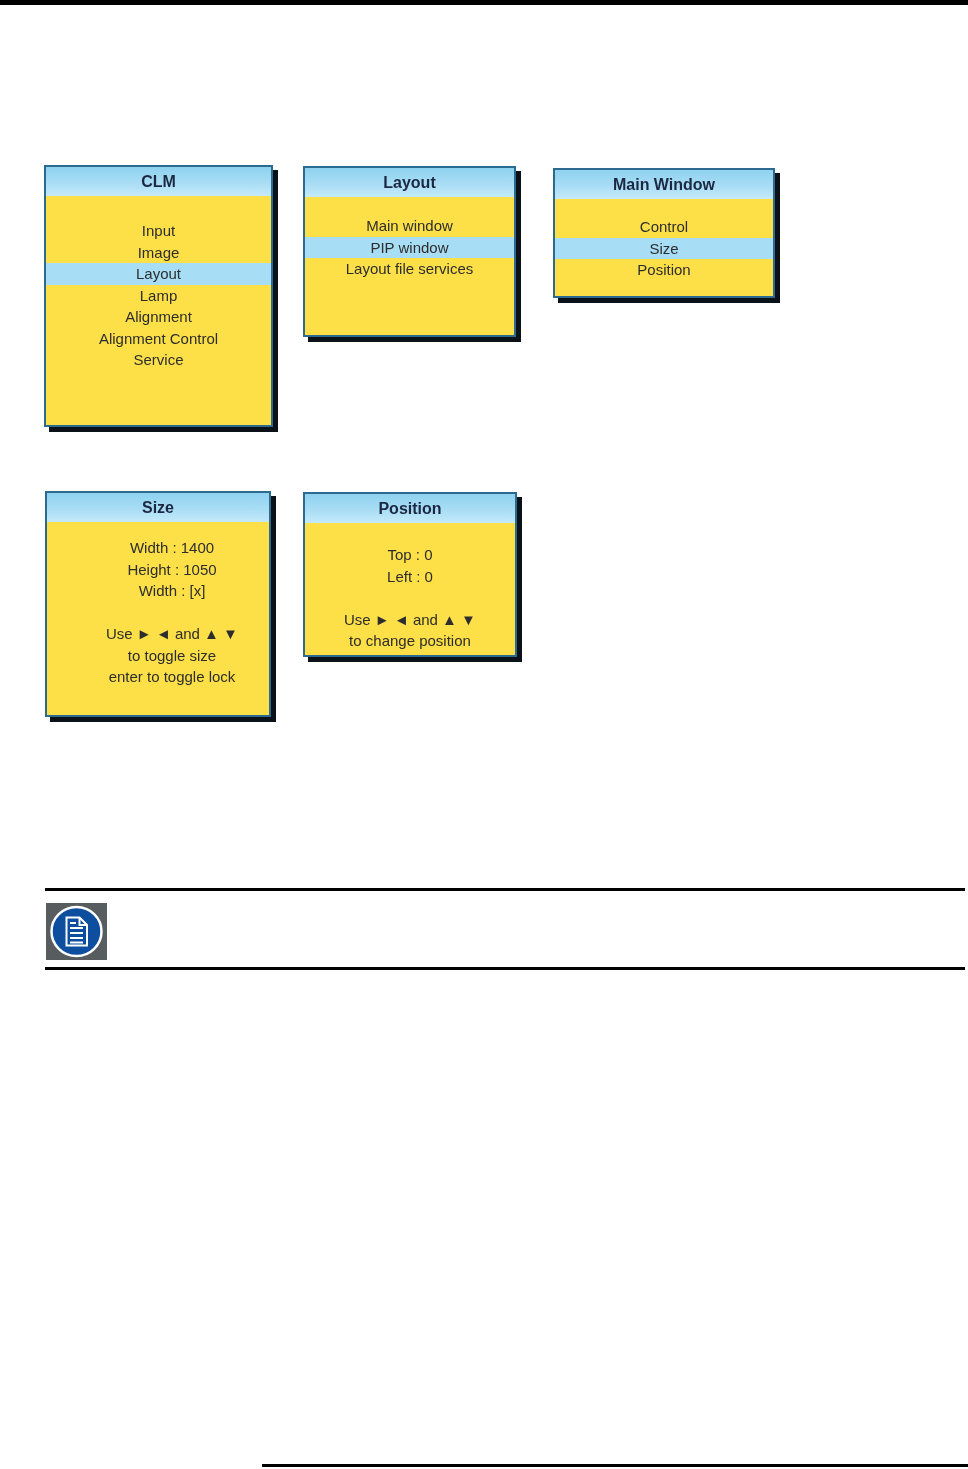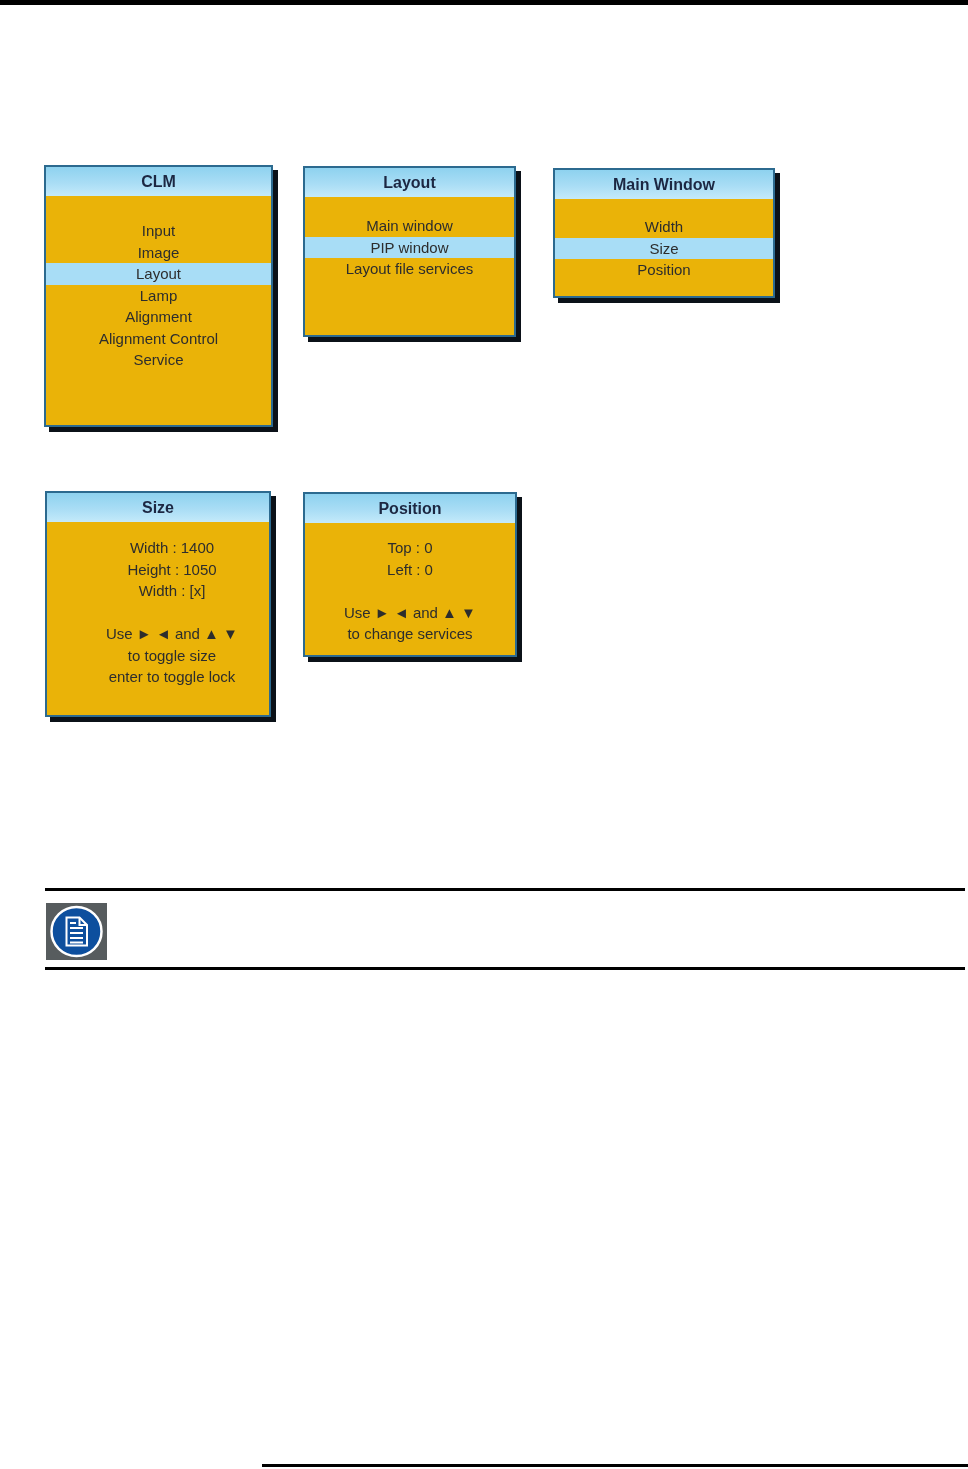"CLM" .menu-box { background: #eab308 -> #fde047 }
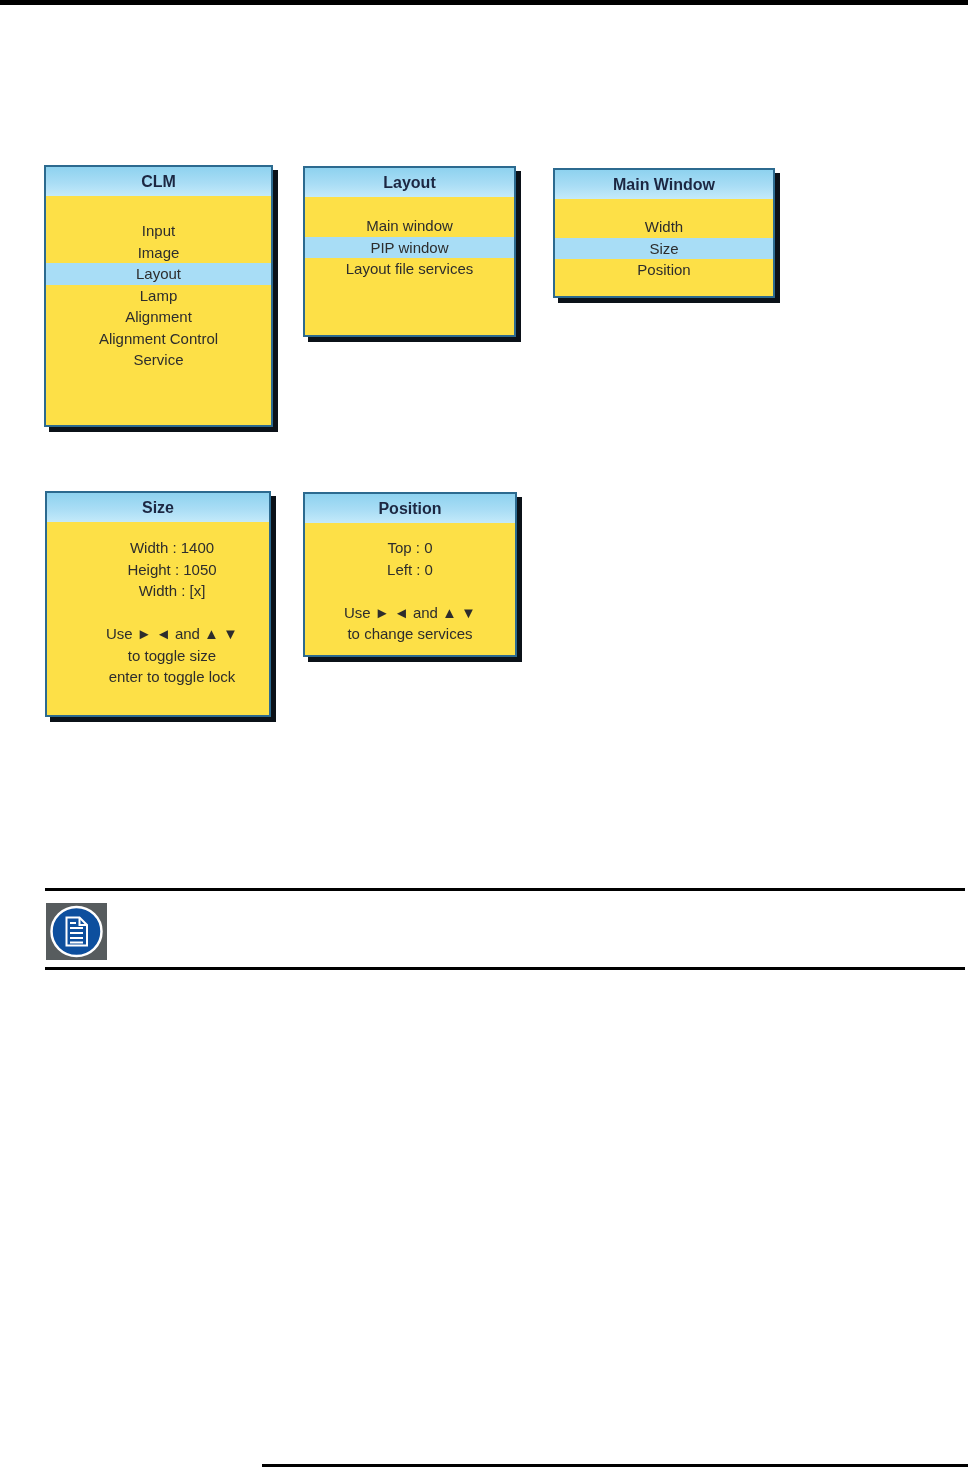"Width" div.menu-item { text: Width -> Control }
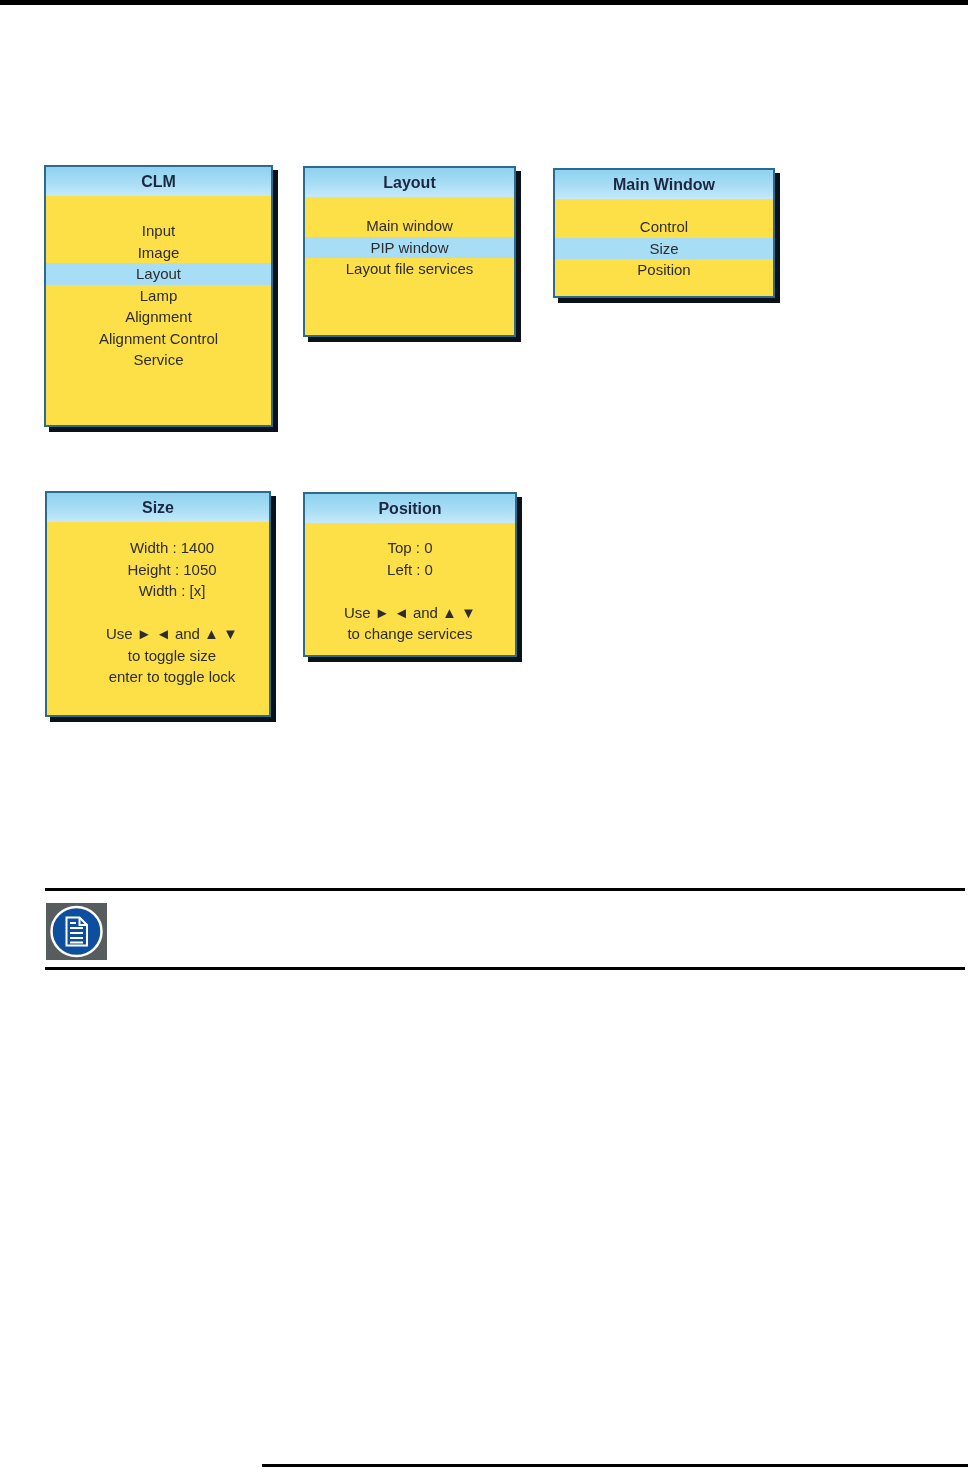"Top : 0" #panel-position .menu-body { padding-top: 14px -> 21px }
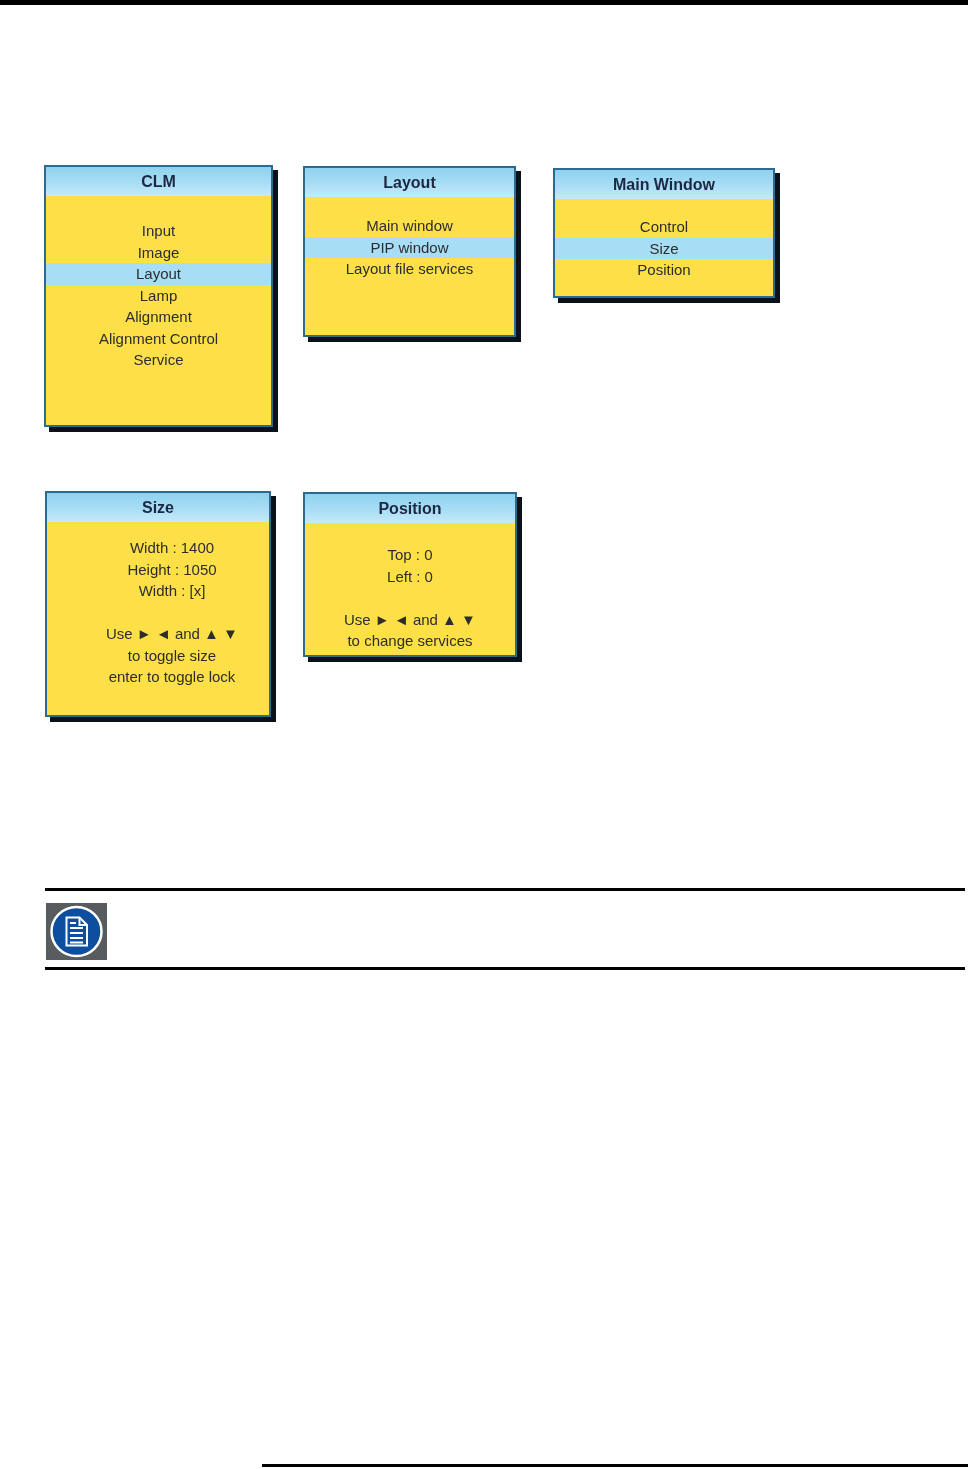"to change services" div.panel-line { text: services -> position }
